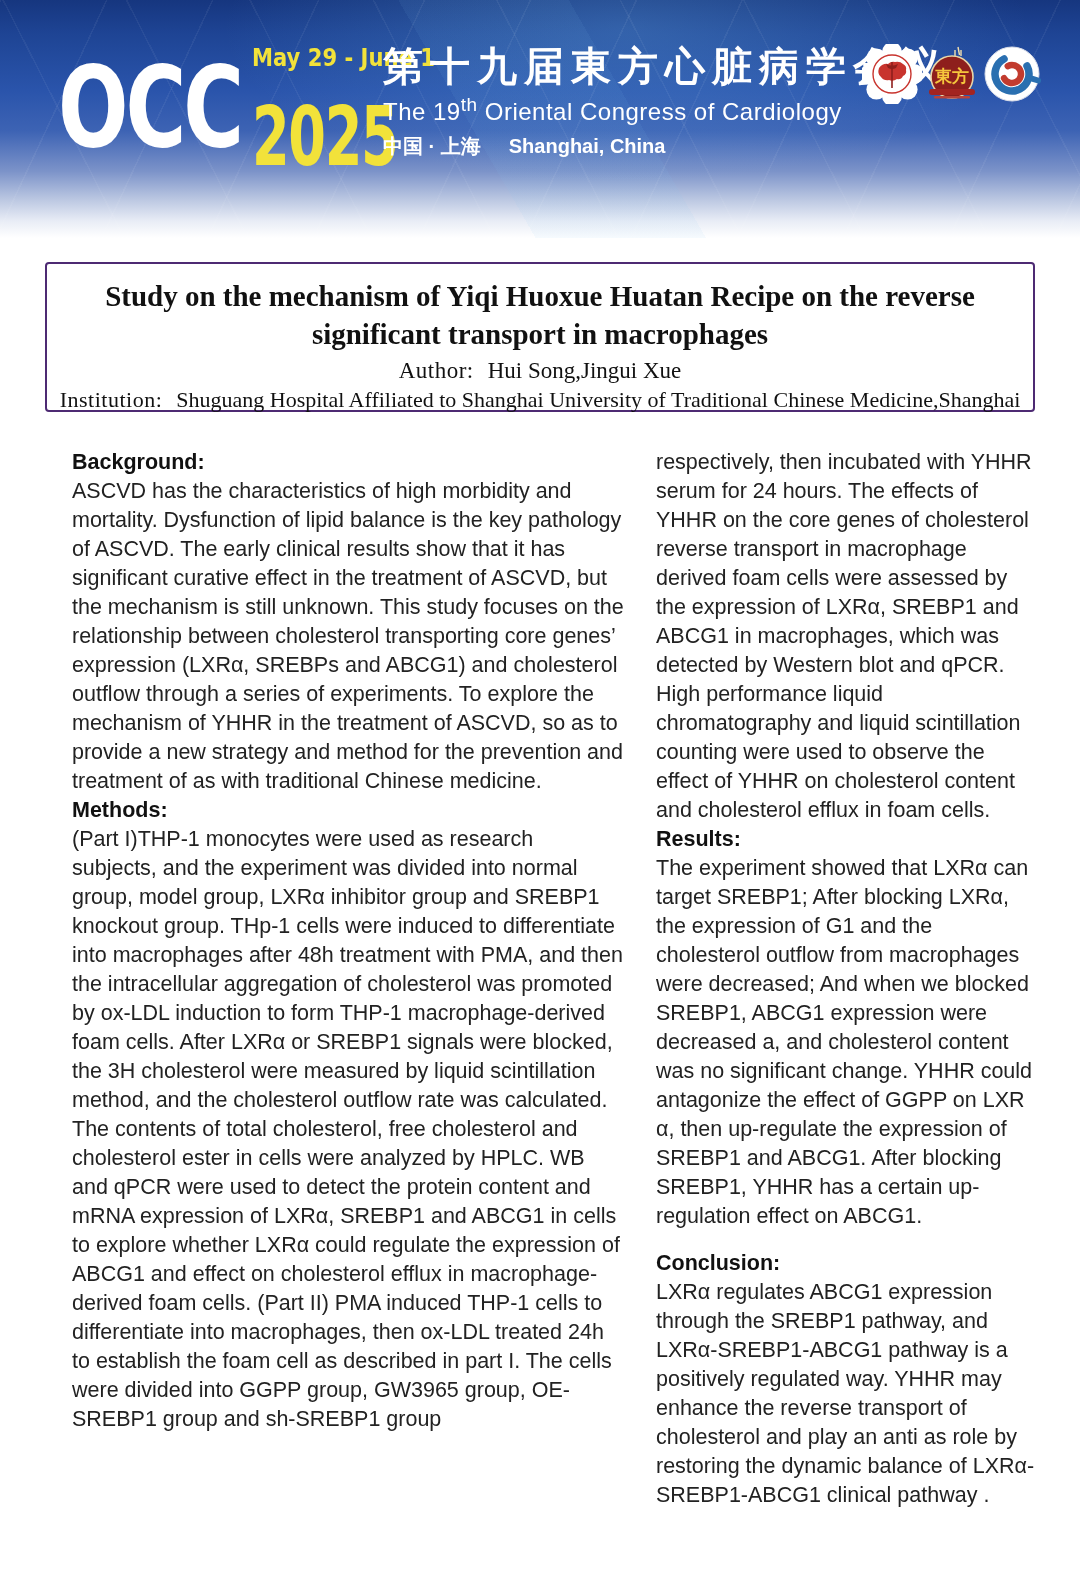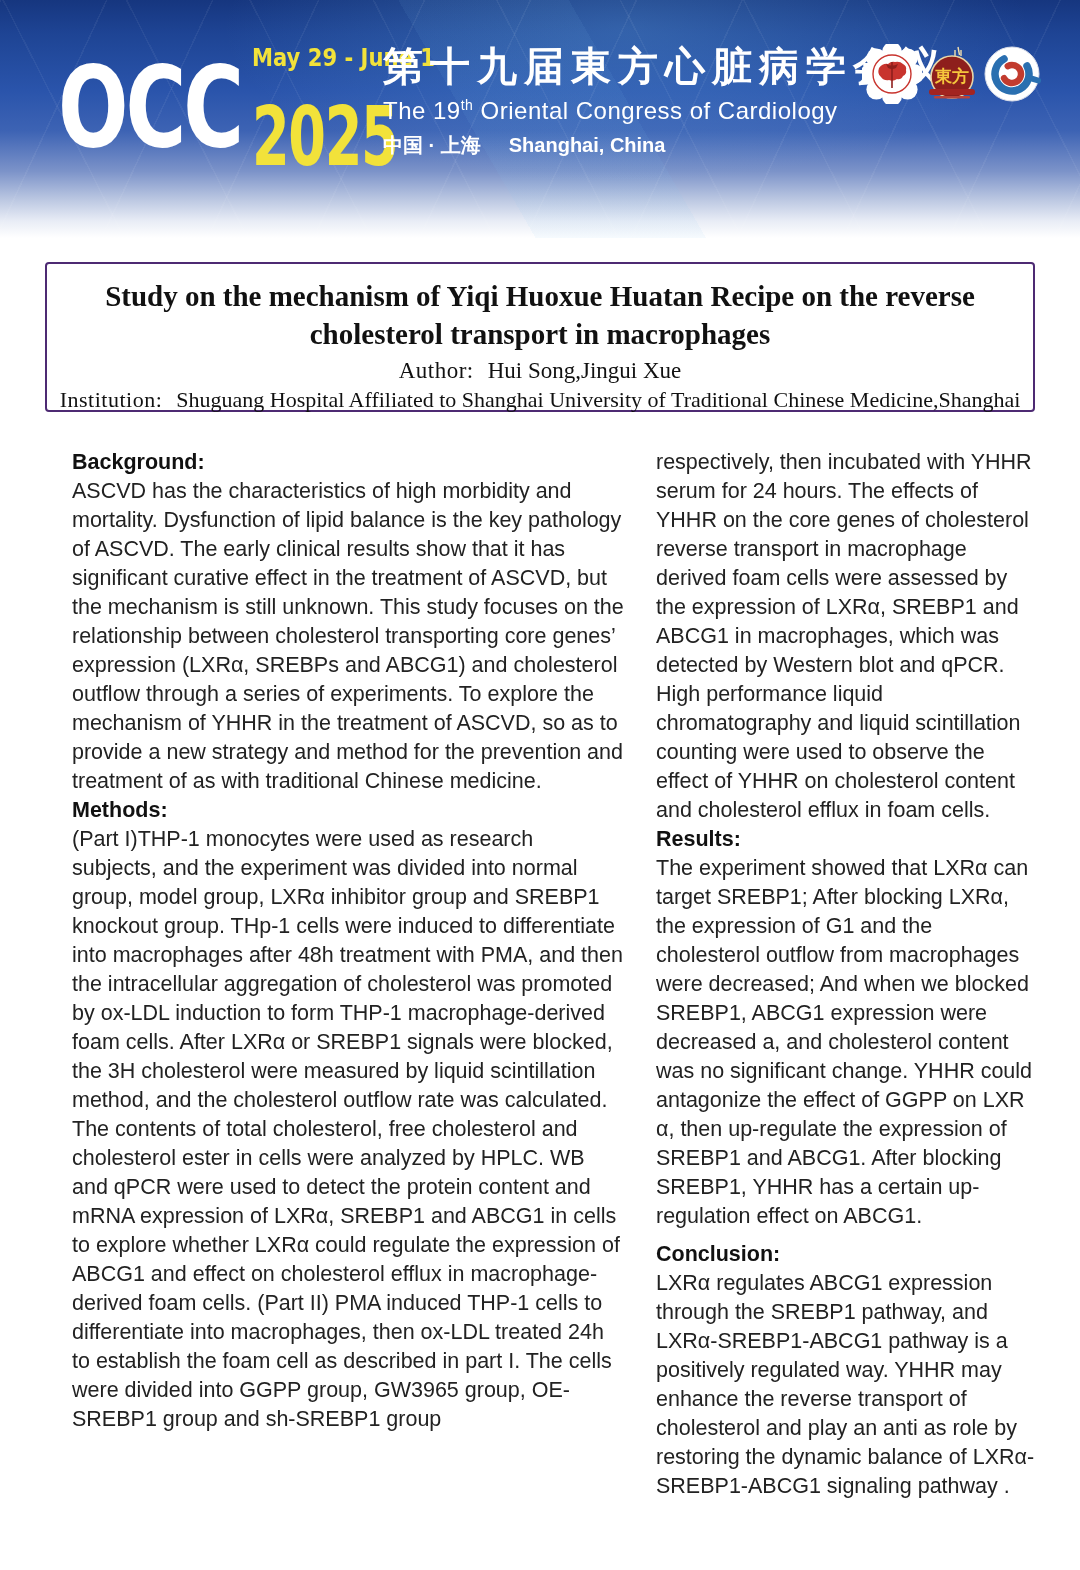"th" .congress-en sup { font-size: 14px -> 19px }
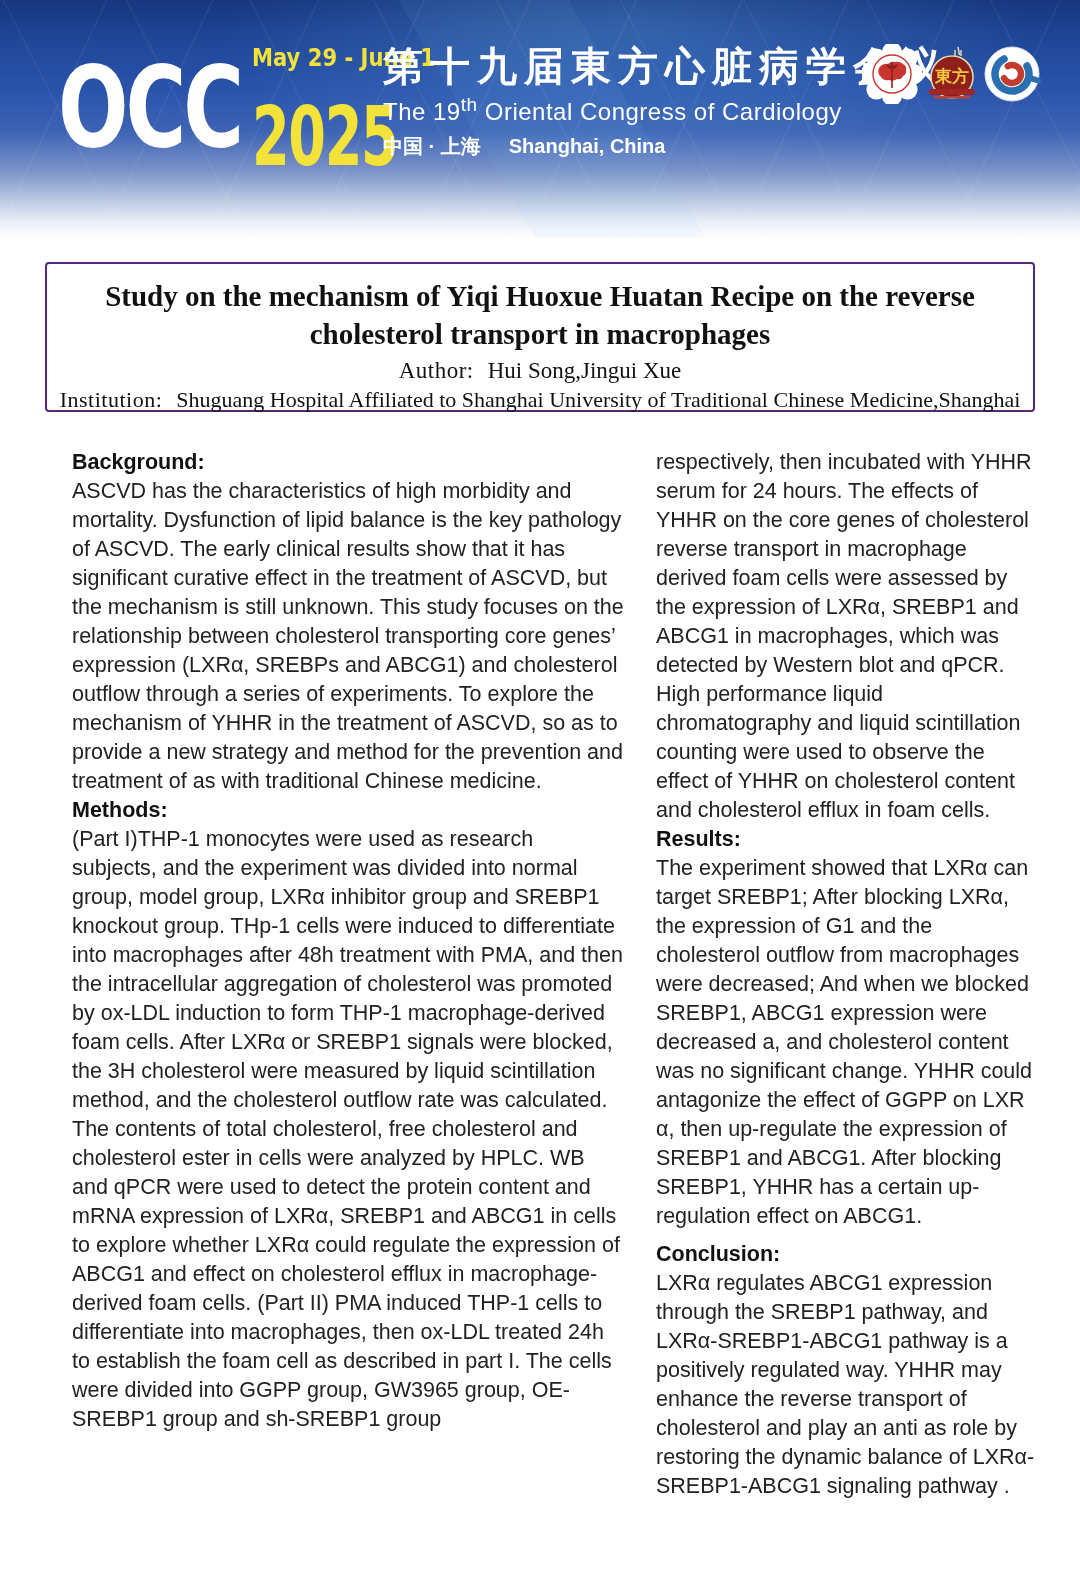"cholesterol transport in macrophages" span { text: cholesterol -> significant }
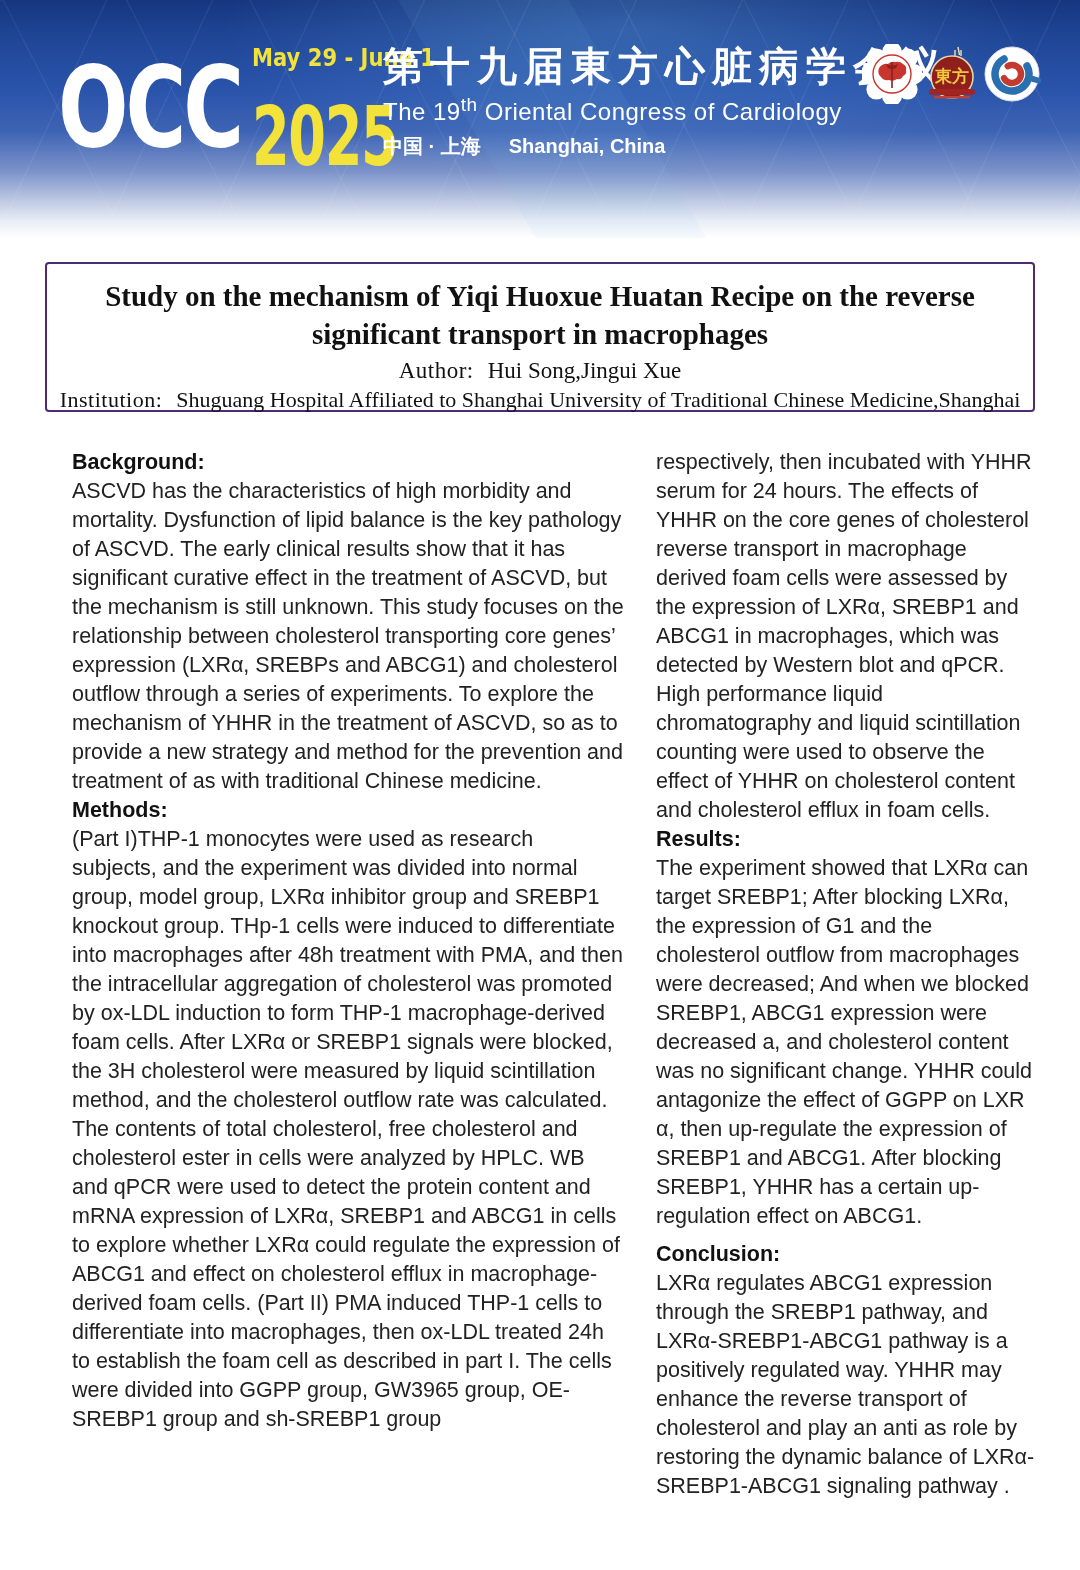"Conclusion:" .h2-spaced { margin-top: 9px -> 18px }
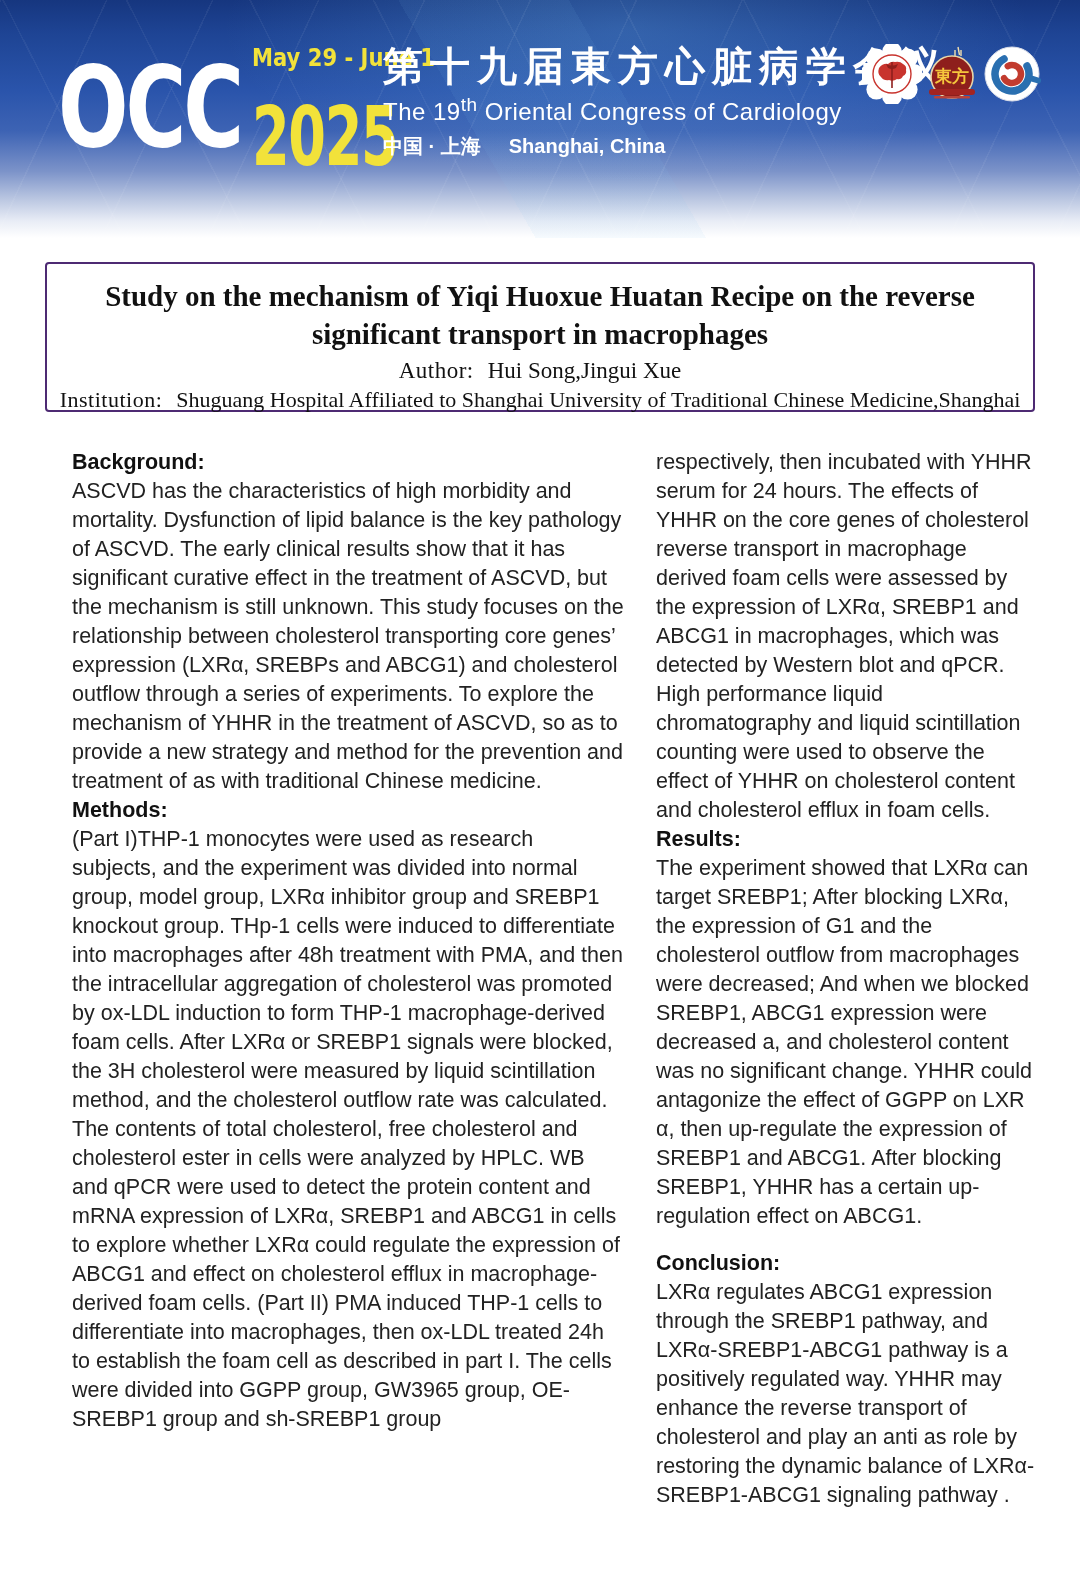"LXRα regulates ABCG1 expression through" p { text: signaling -> clinical }
